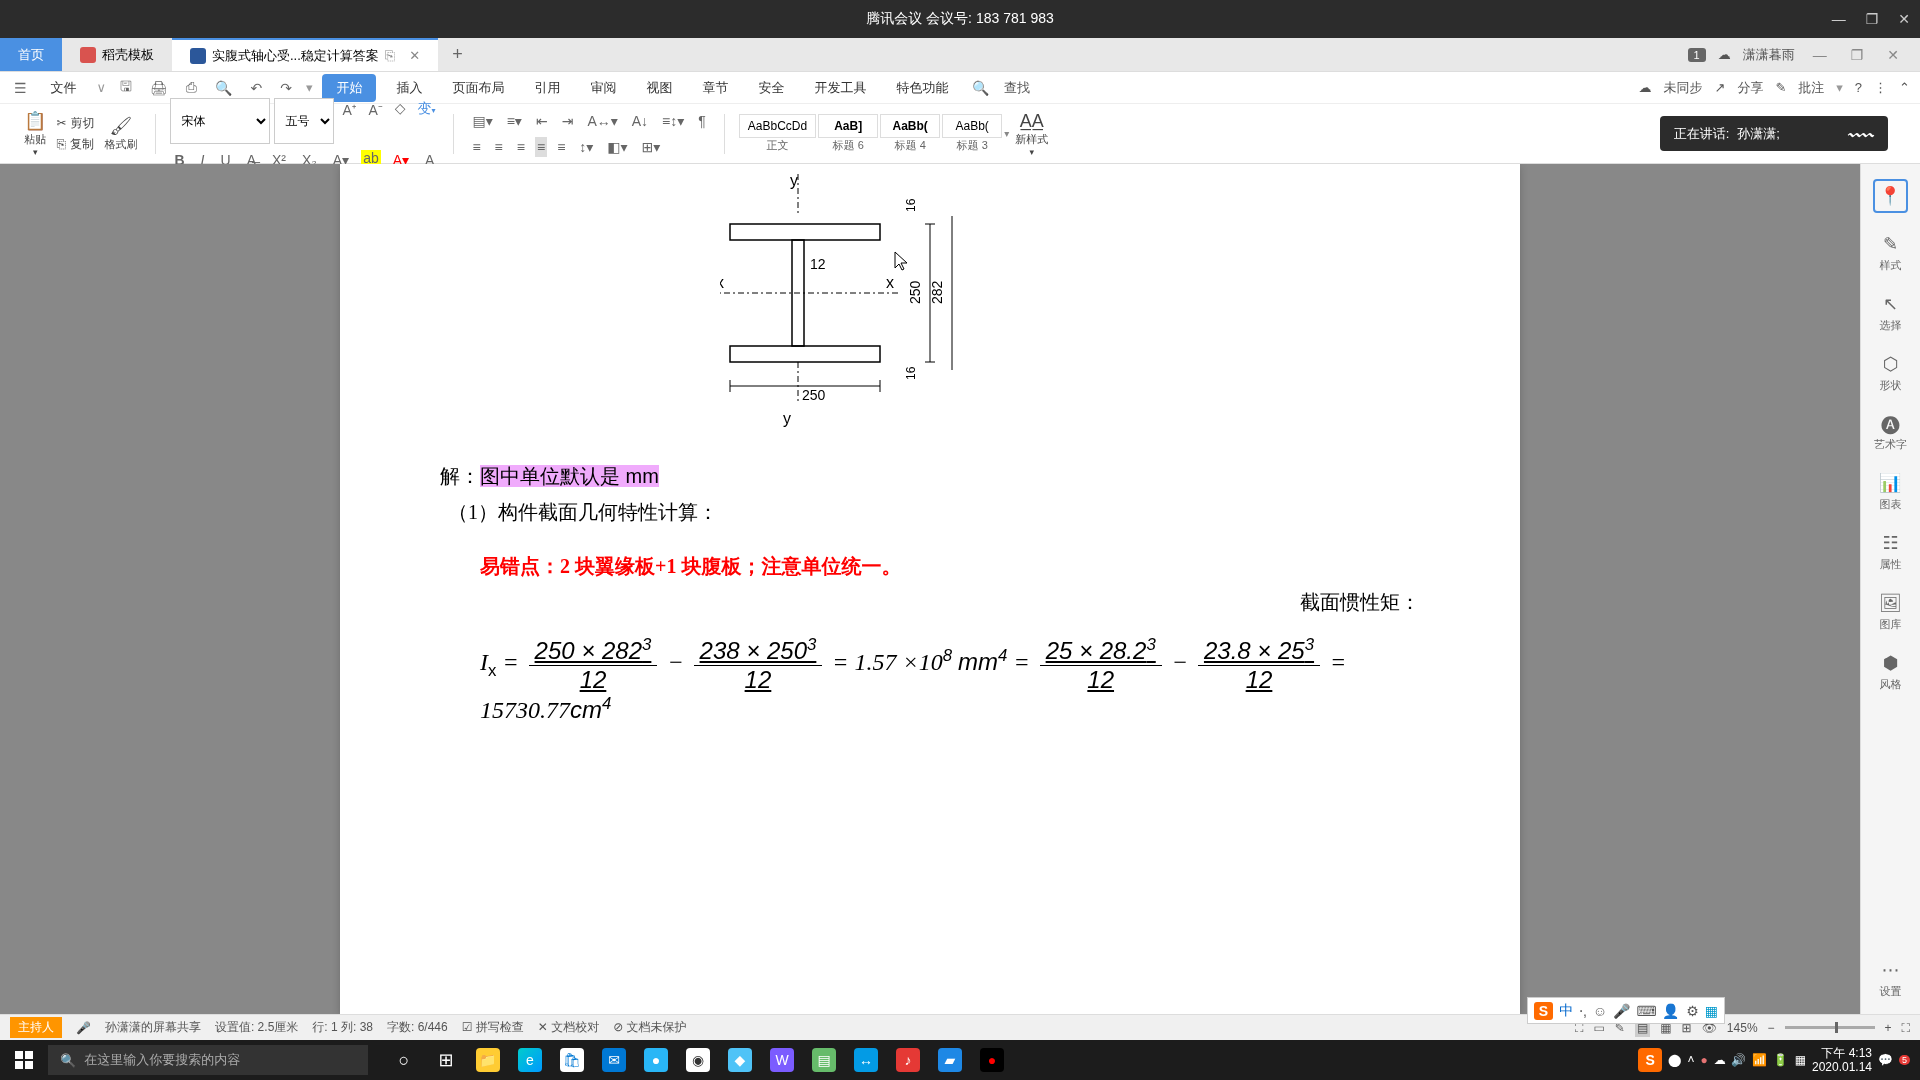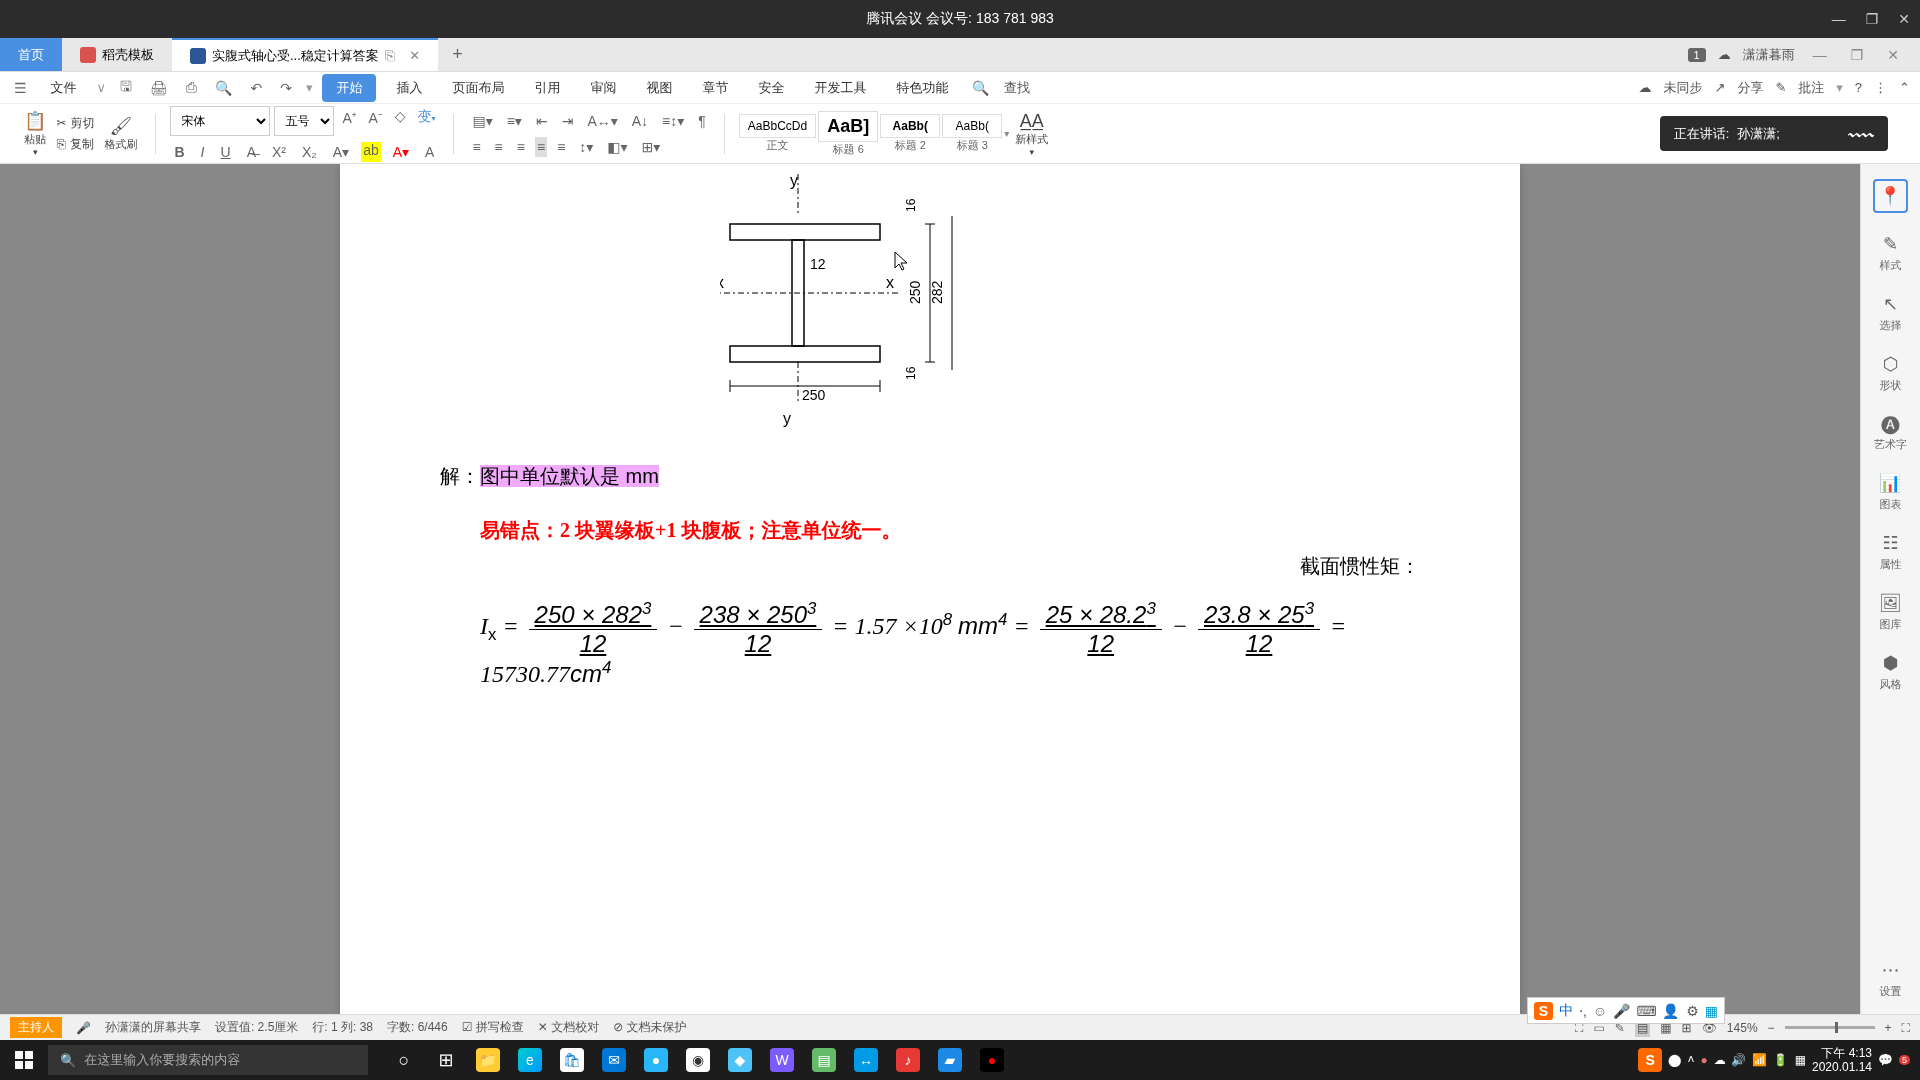"宋体" .font-select { padding: 6px 6px -> 14px 6px }
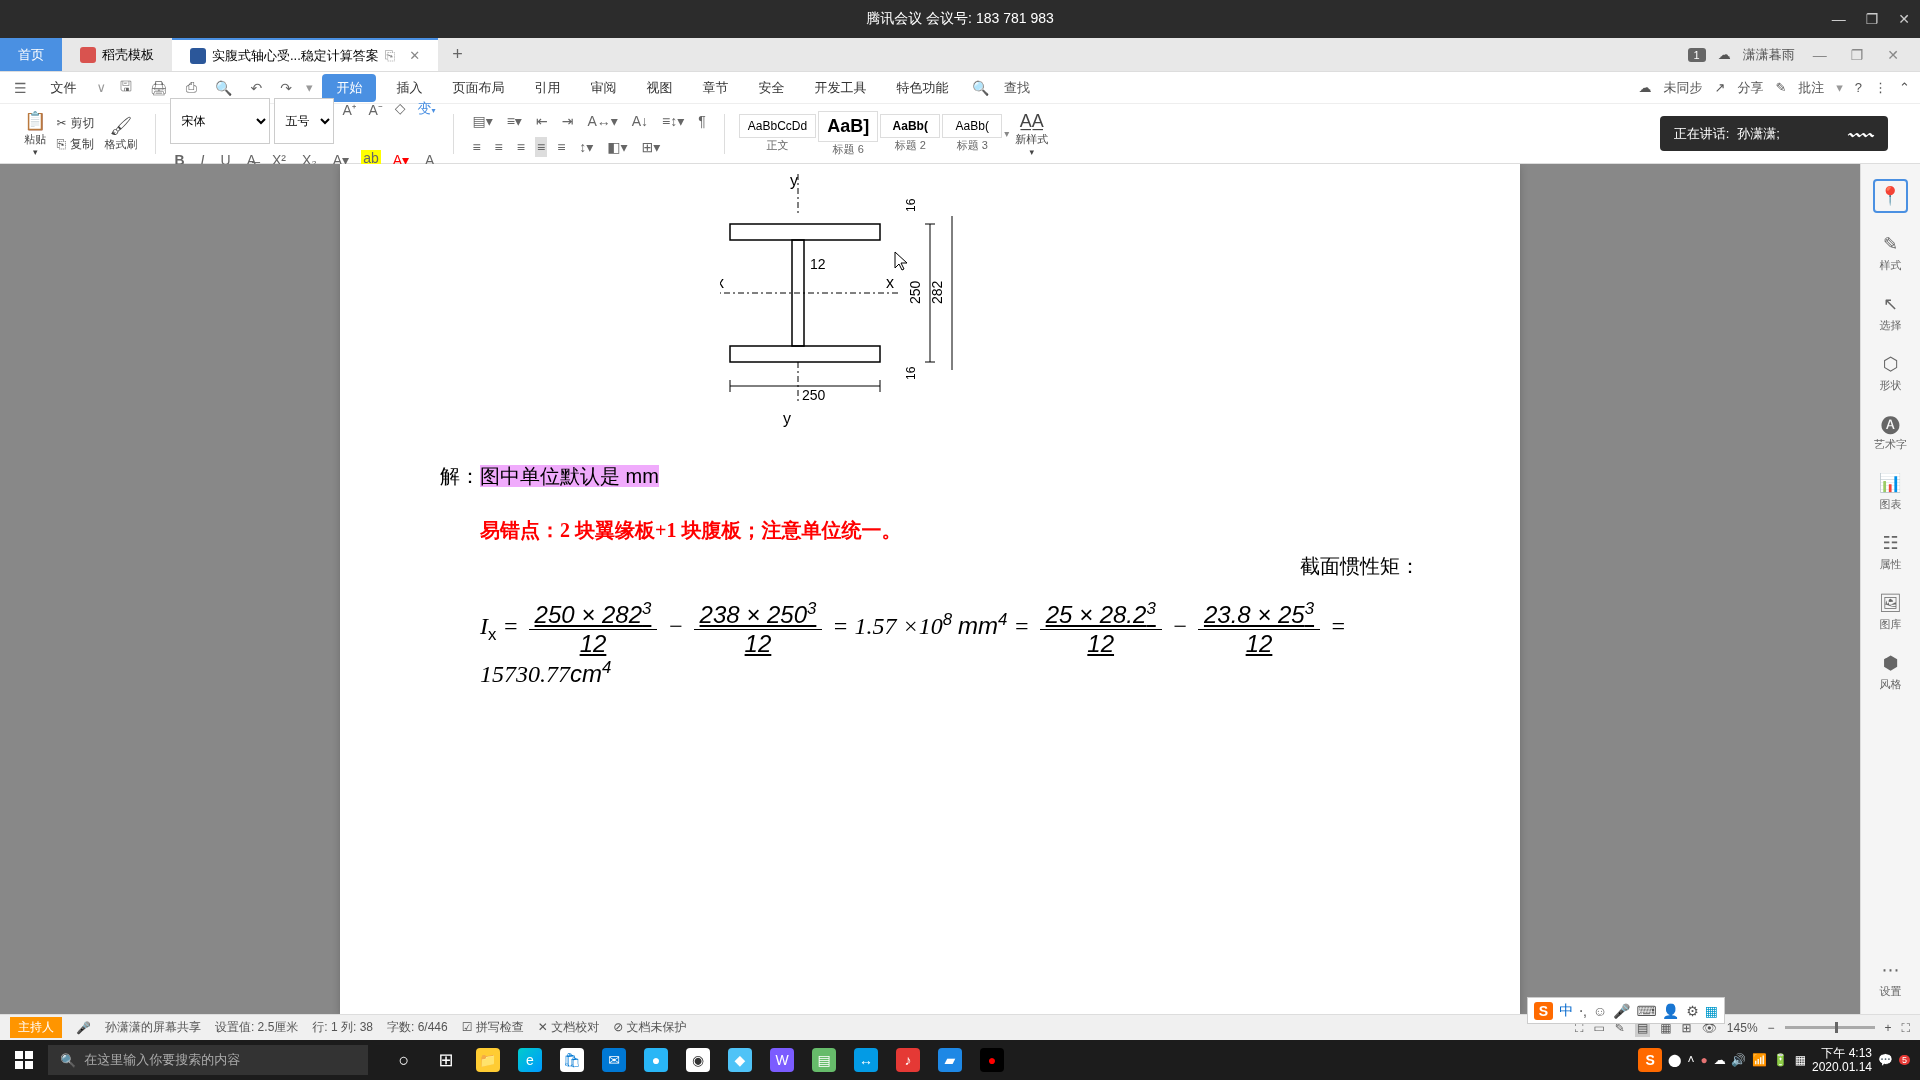"AaB]" div.style-btn { font-size: 18px -> 12px }
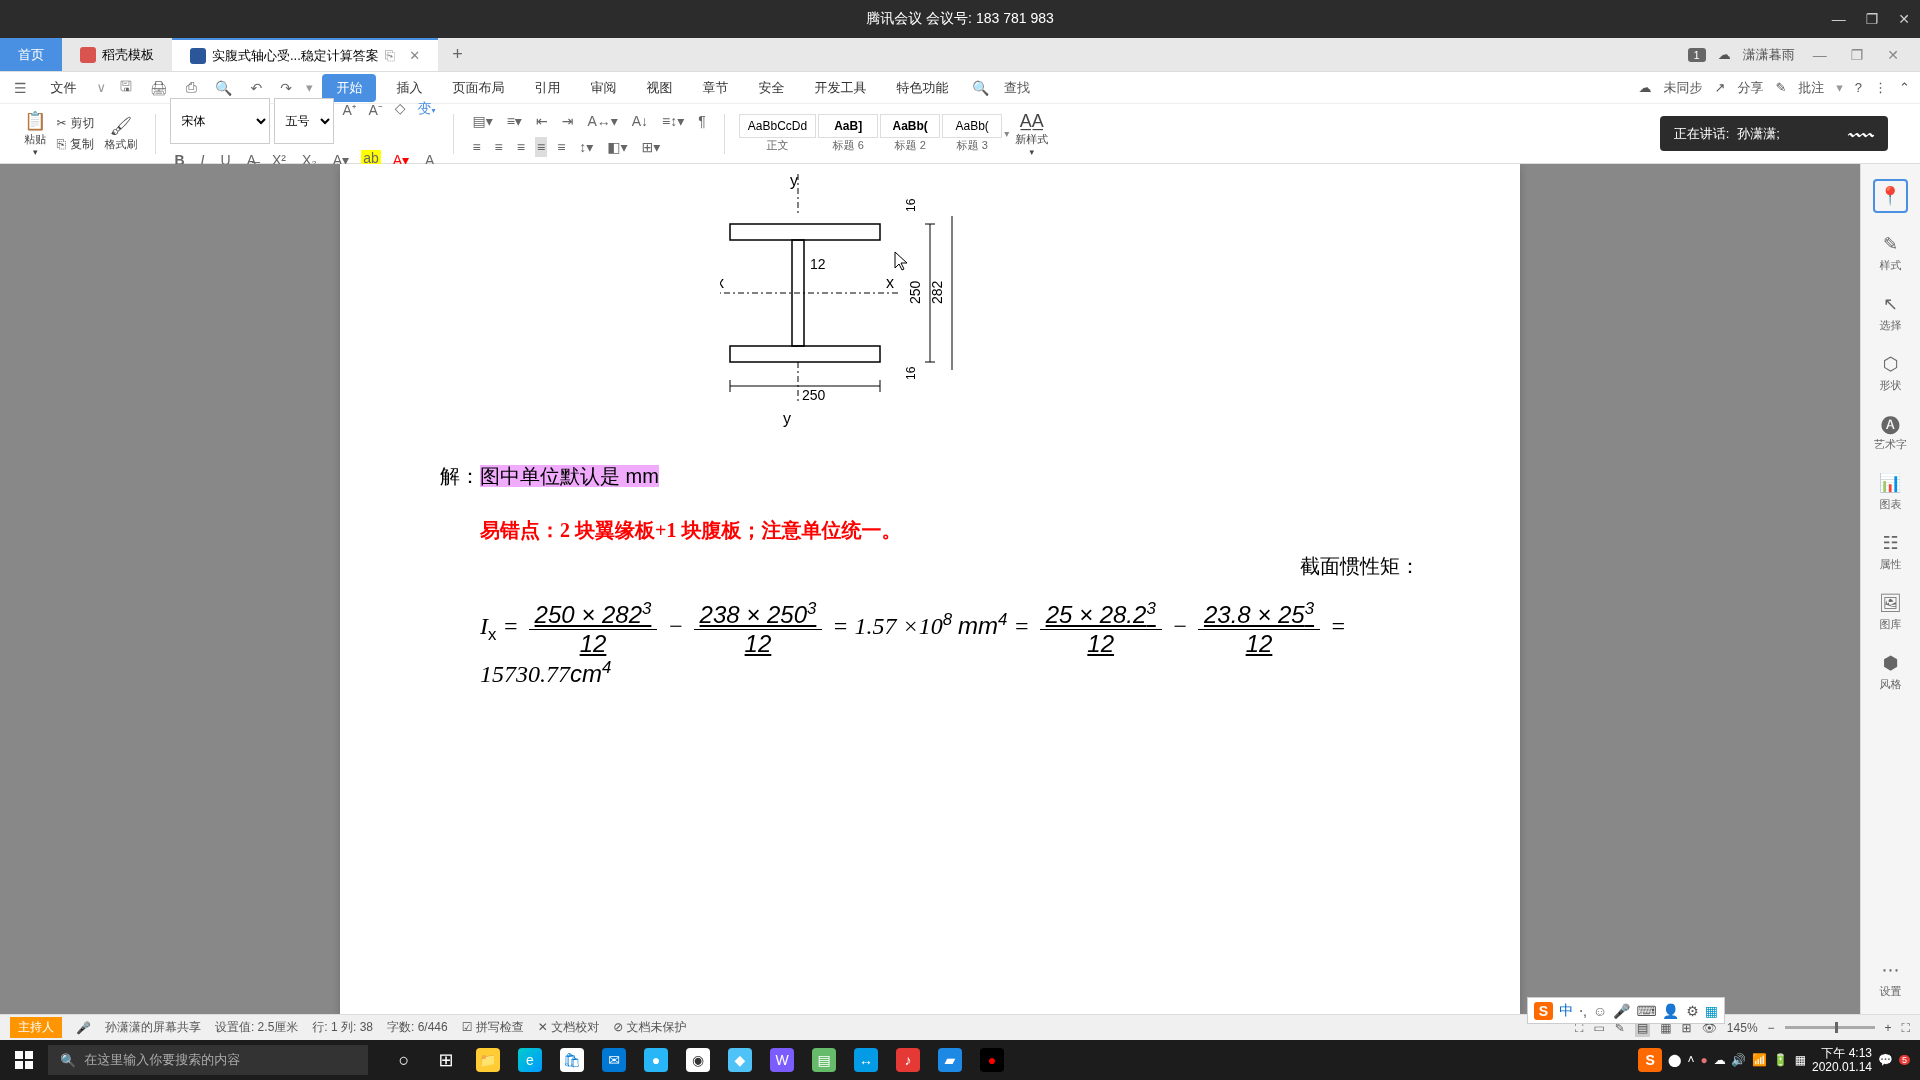"标题 2" div.style-label { text: 2 -> 4 }
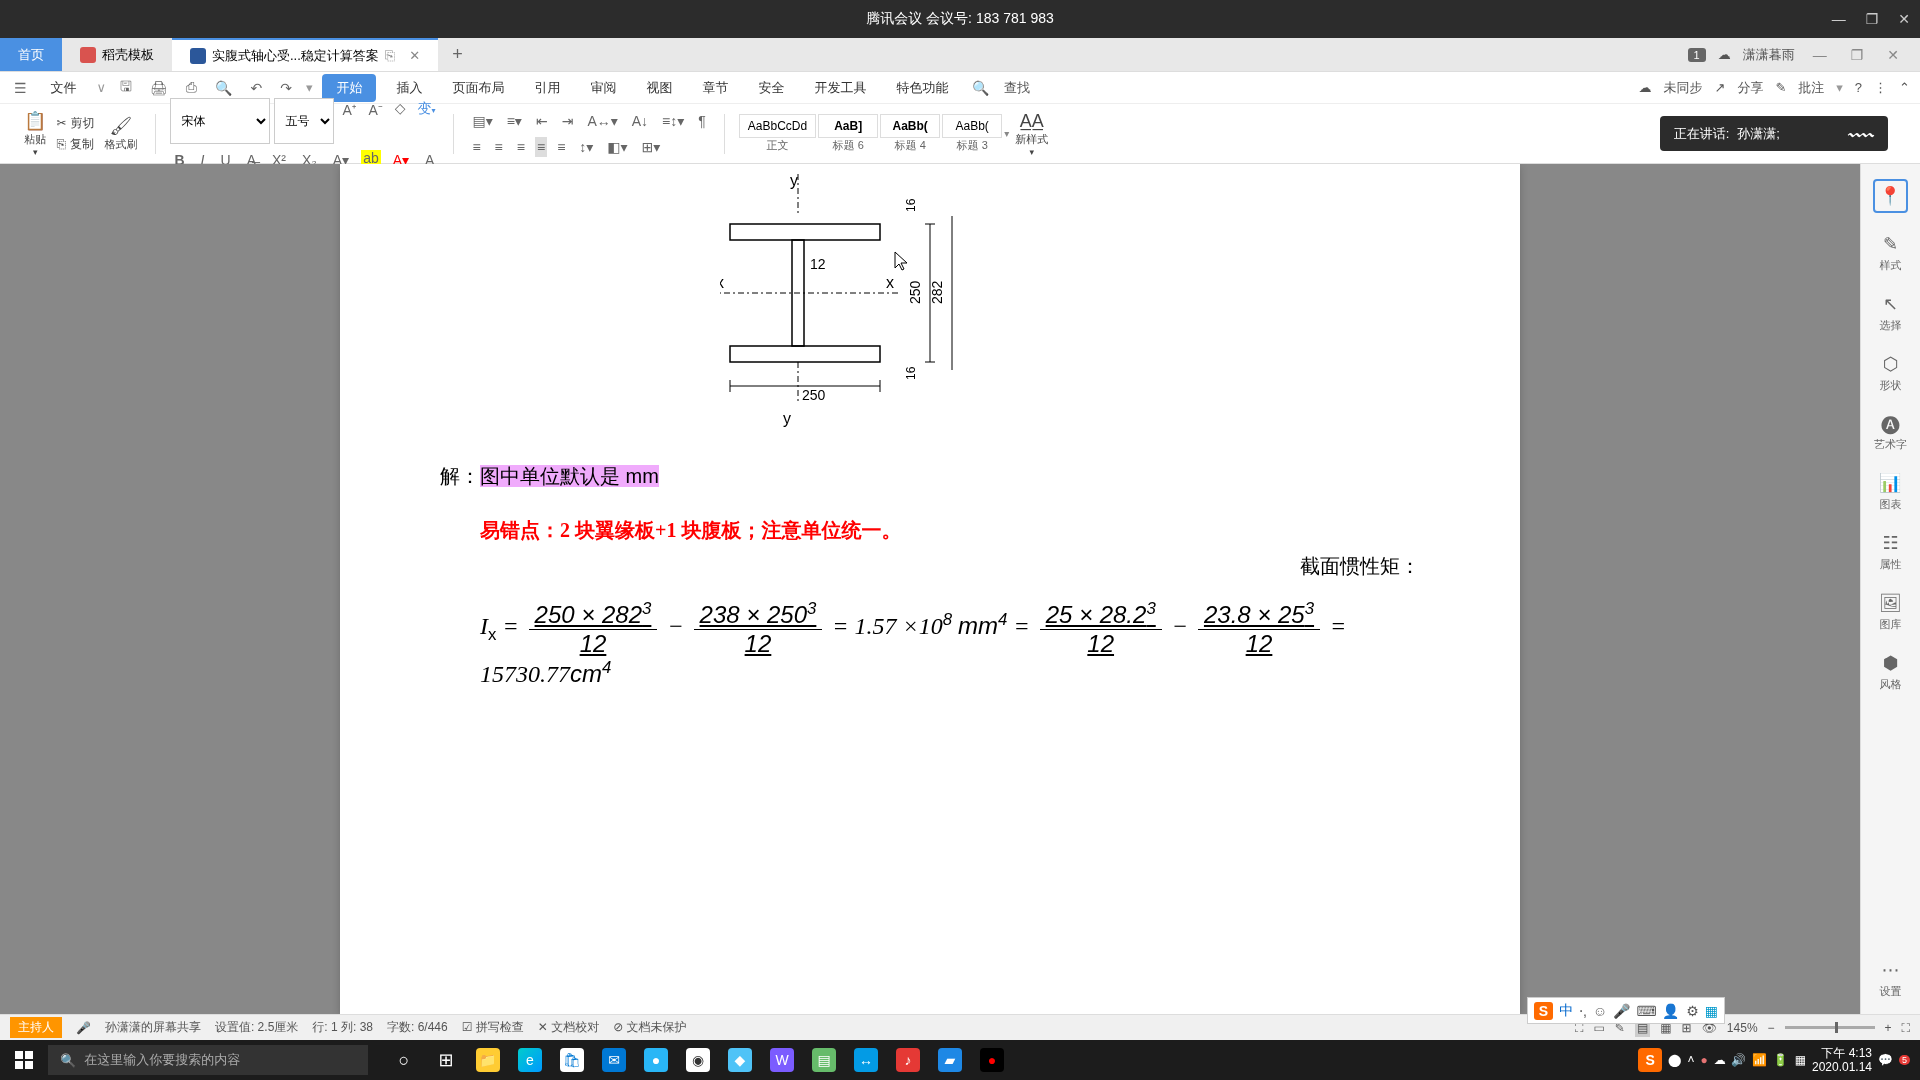"（1）构件截面几何特性计算：" div.doc-text { html: none -> <div>（1）构件截面几何特性计算：</div> }
